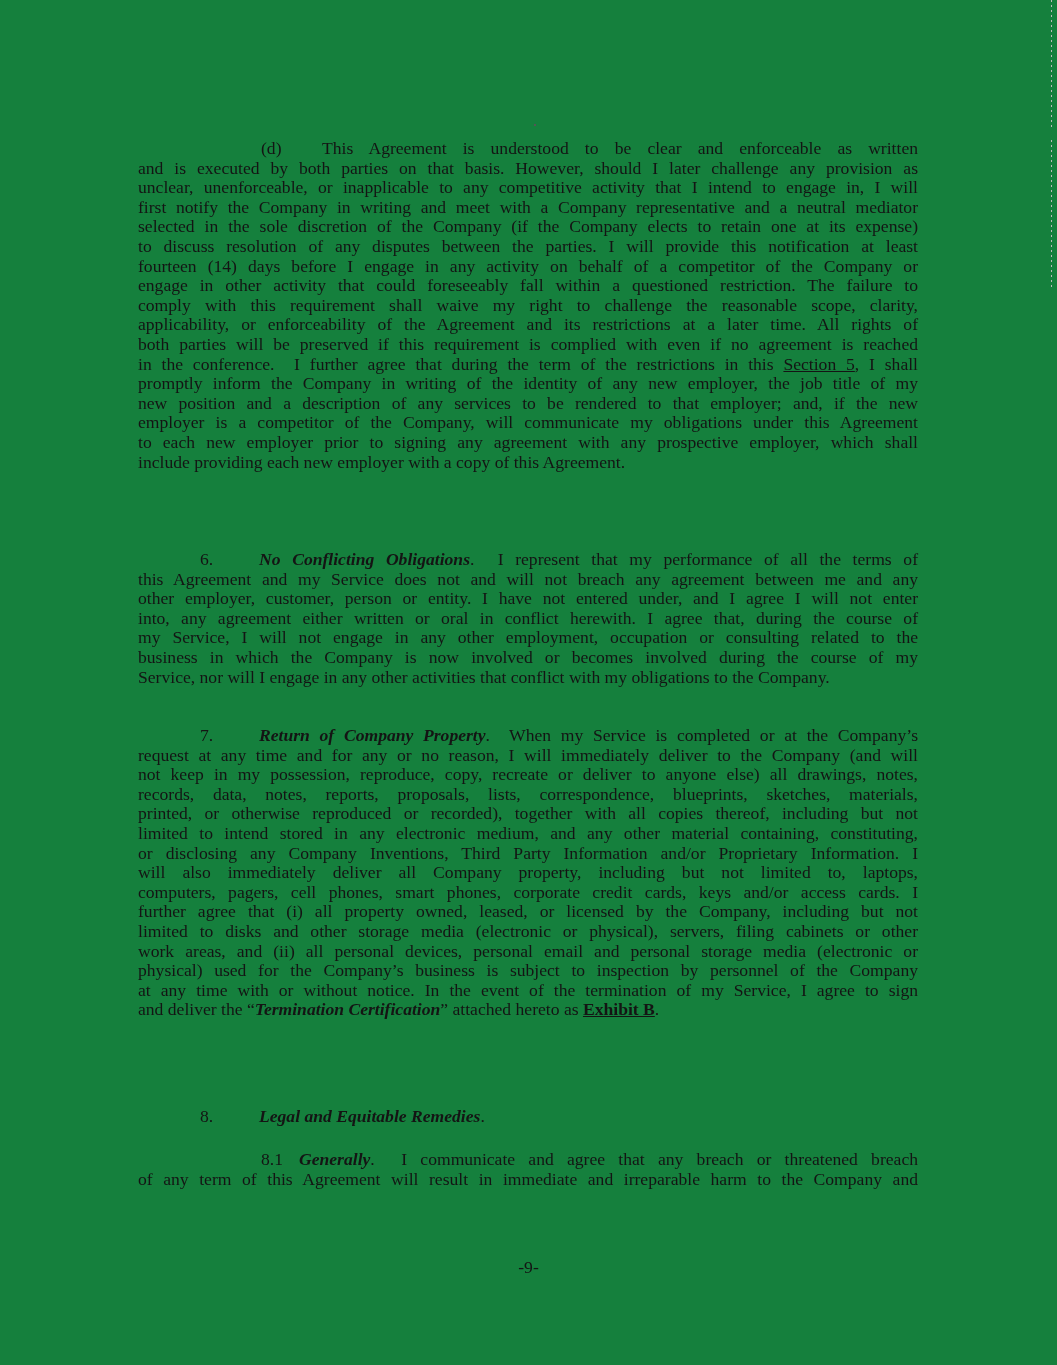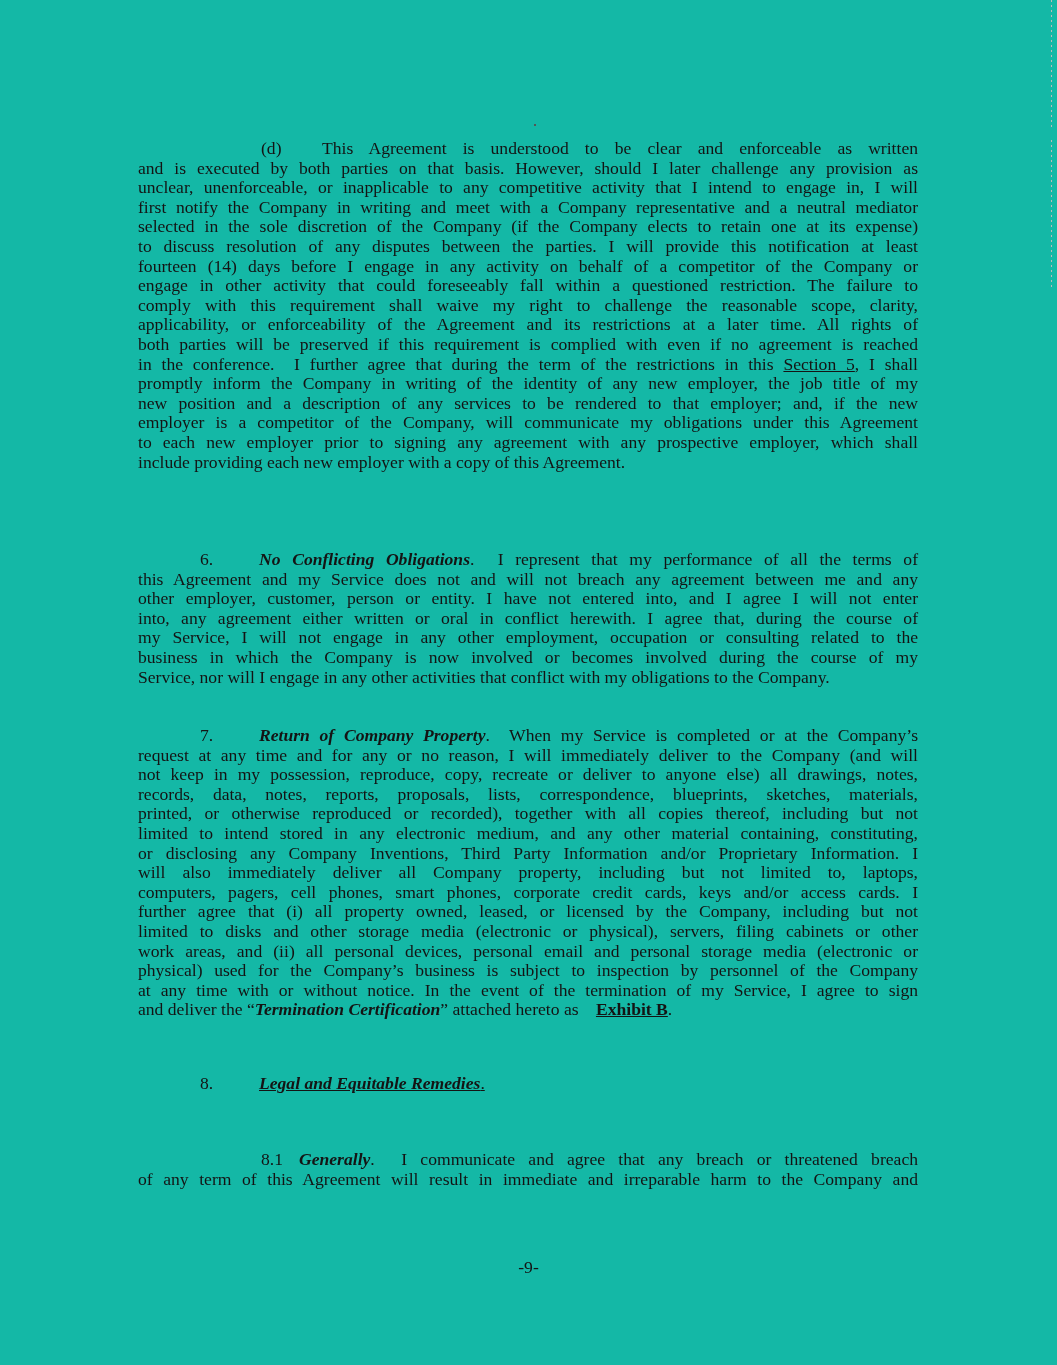"(d) This Agreement is understood" .page { background: #14b8a6 -> #15803d }
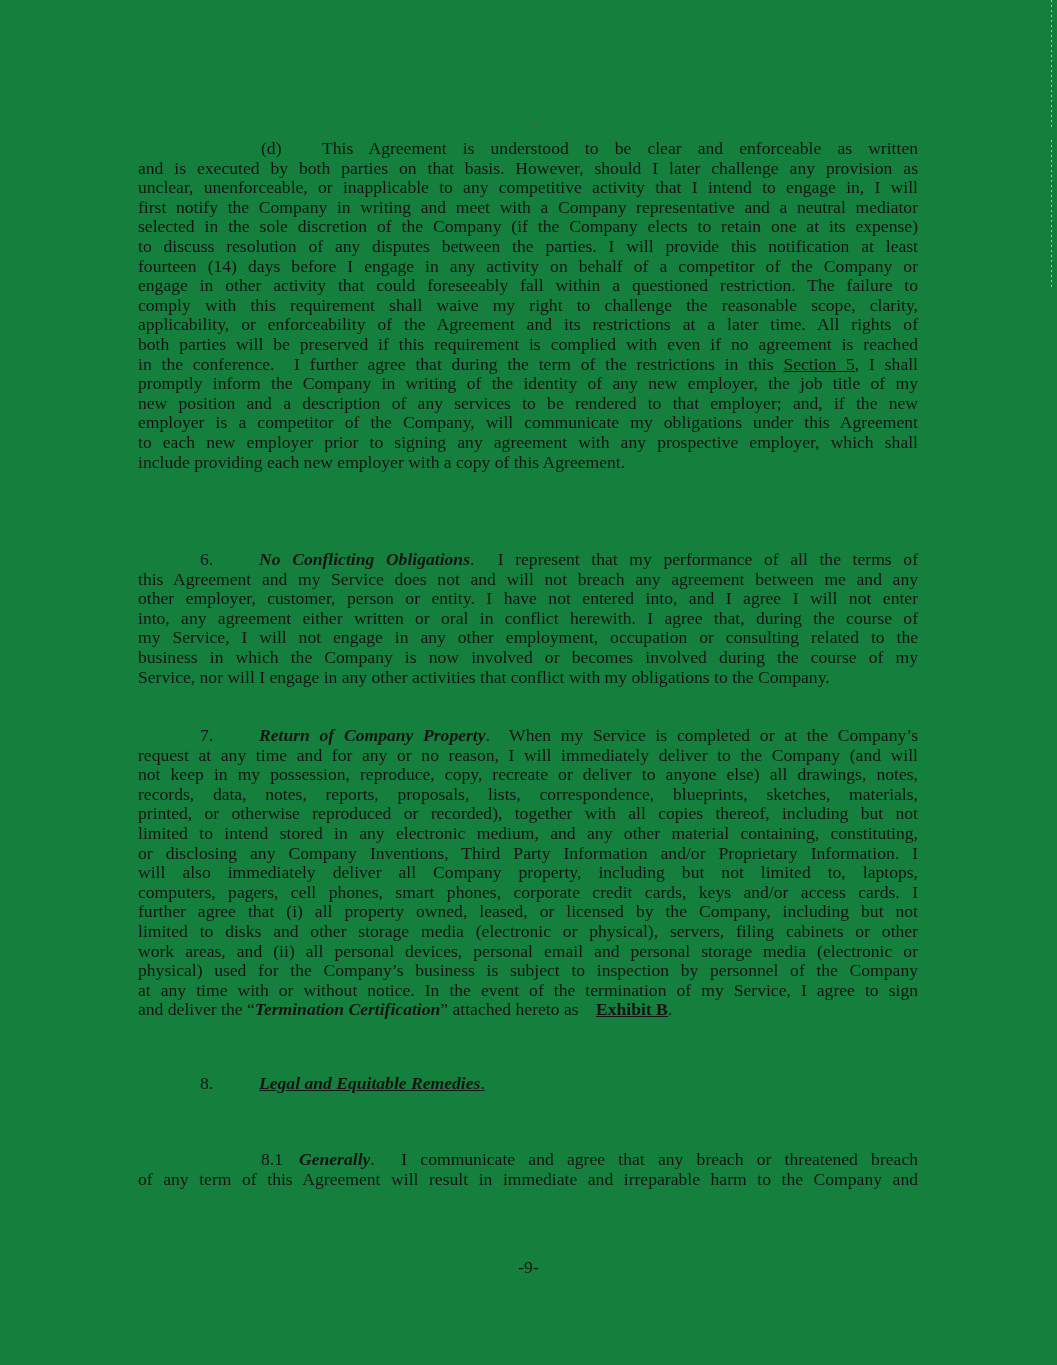"other employer, customer, person or" span.line { text: into -> under }
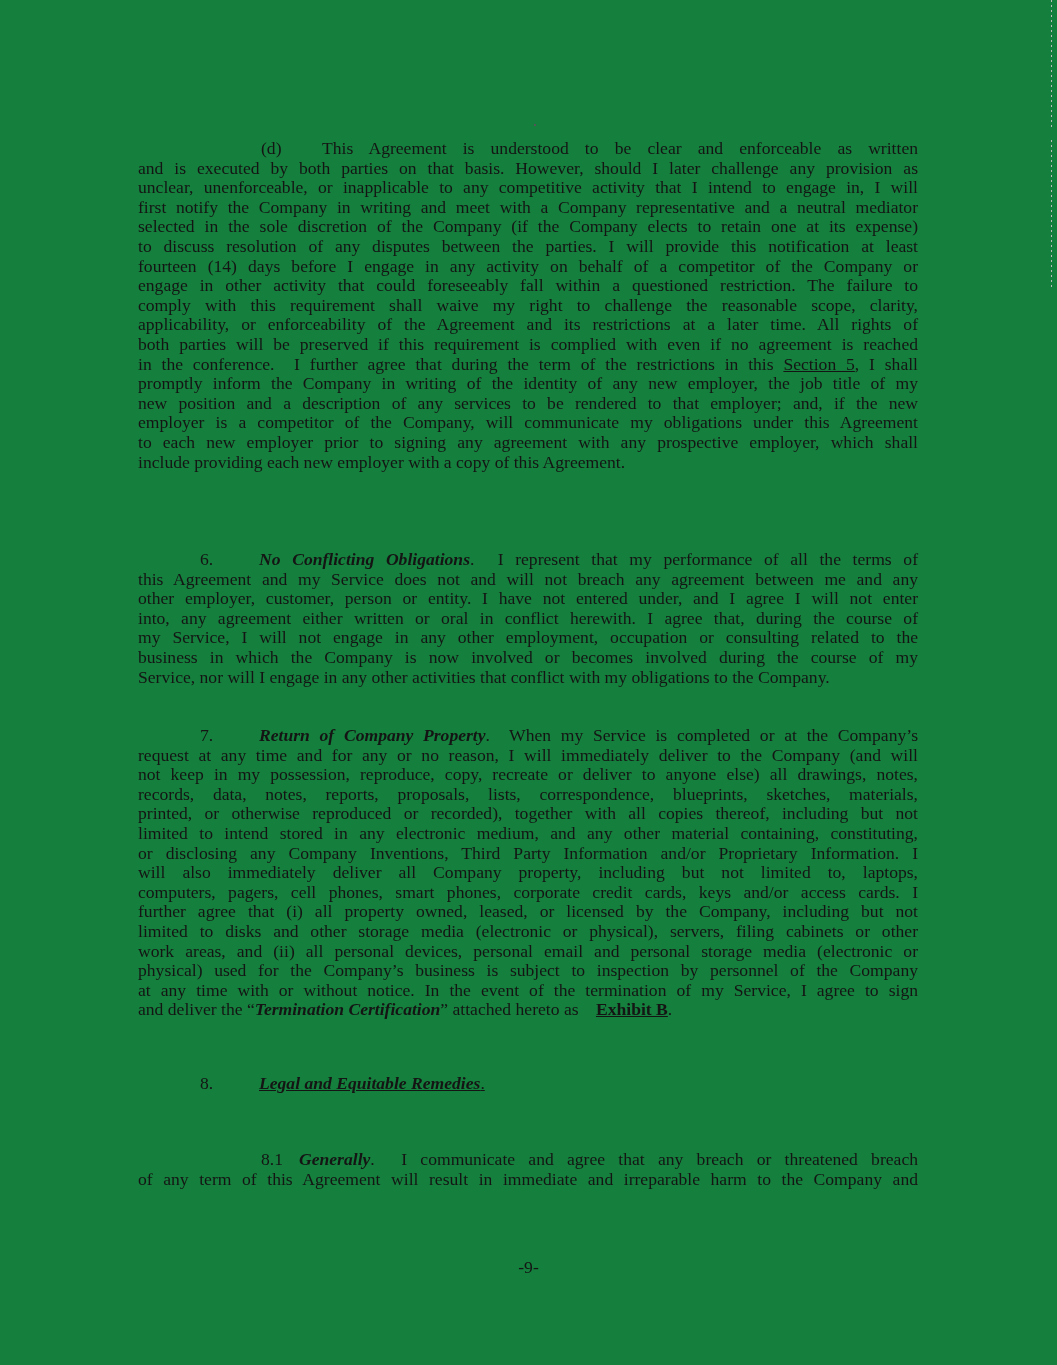"Exhibit B" .bu { margin-left: 13px -> none }
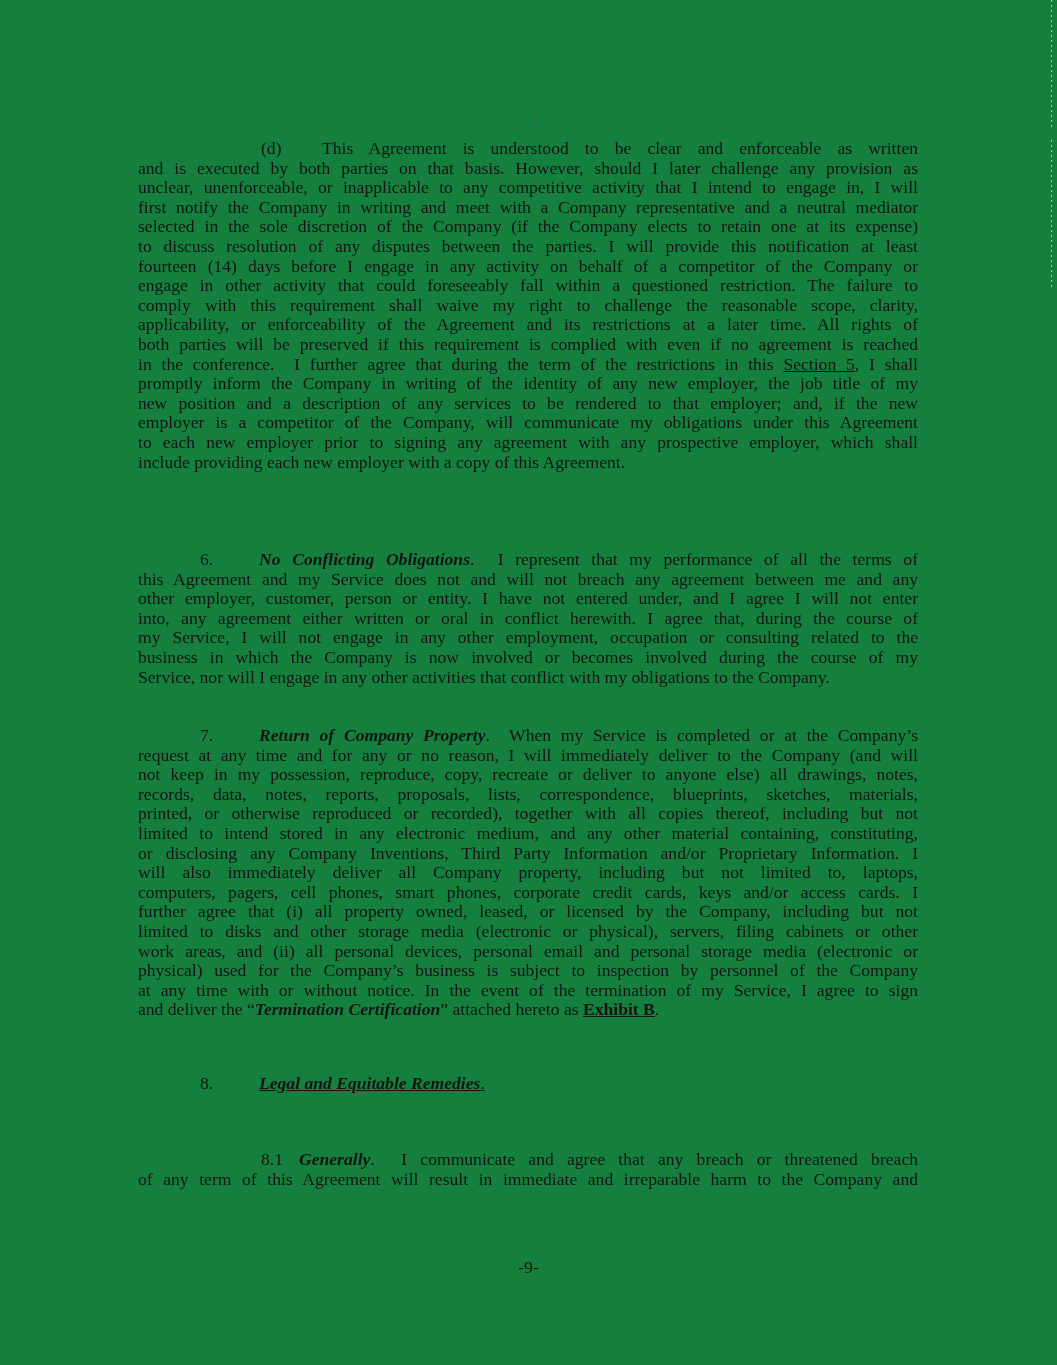"8. Legal and Equitable Remedies." div.para { text-decoration: underline -> none; top: 1074px -> 1107px }
